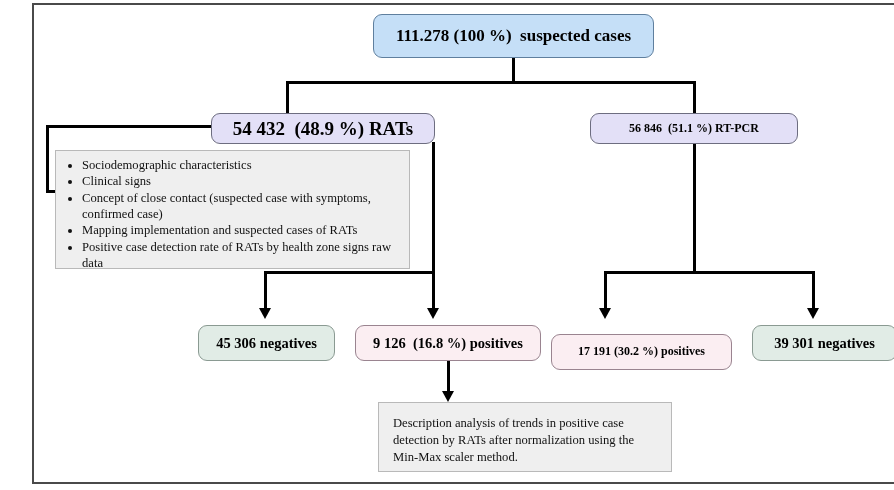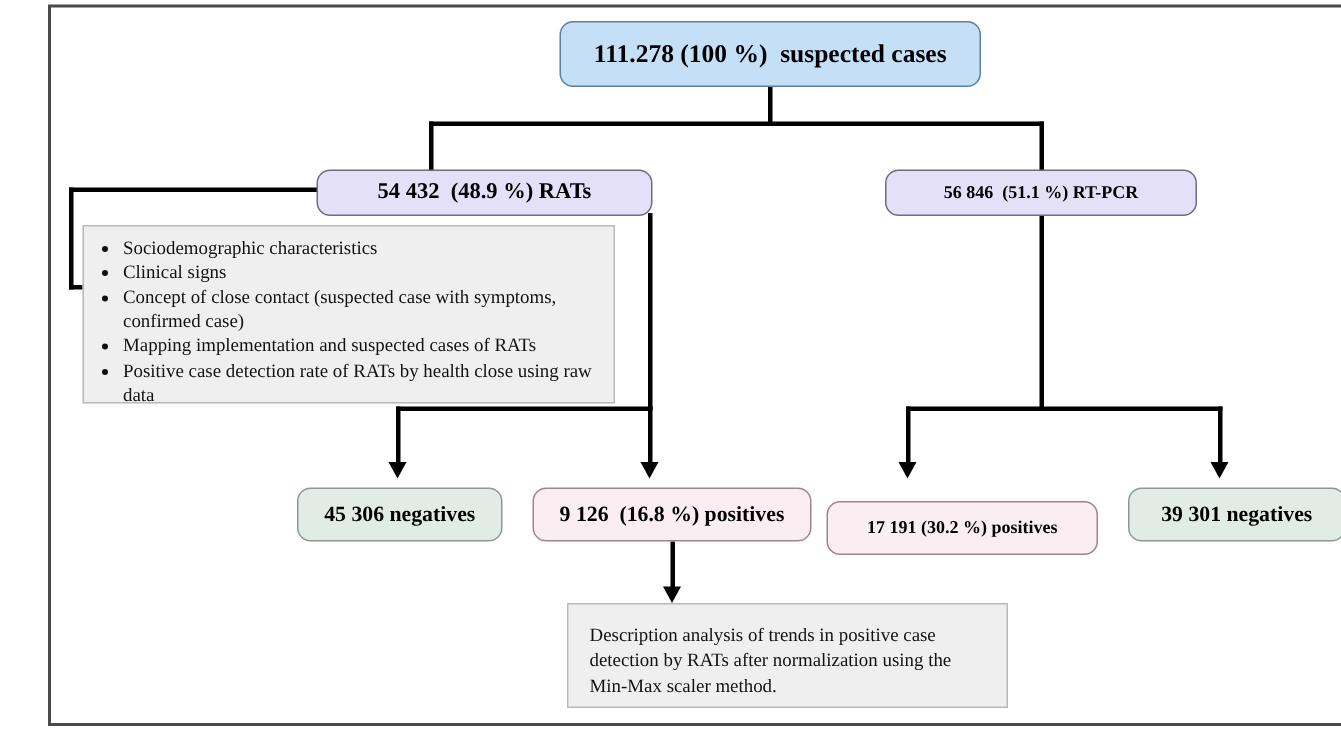"54 432 (48.9 %) RATs" div.node { font-size: 15px -> 19px }
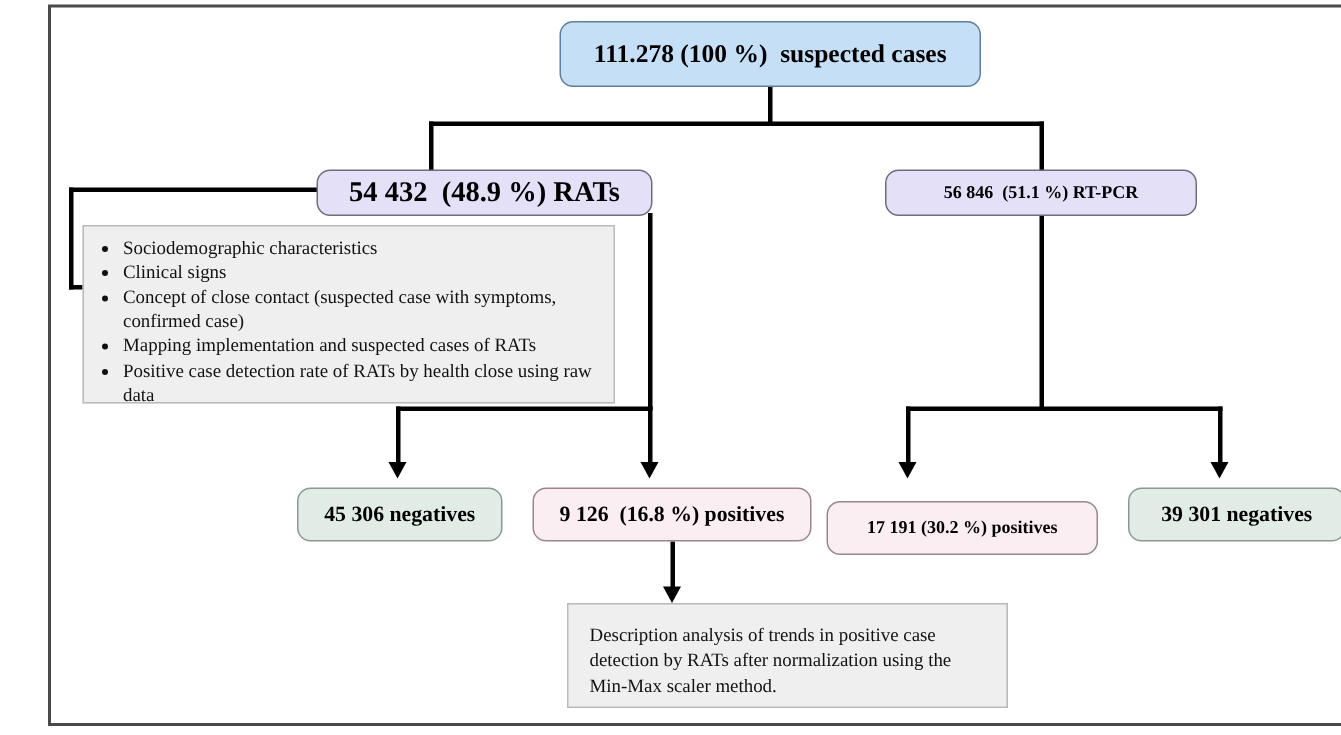"Positive case detection rate of" li { text: close using -> zone signs }
